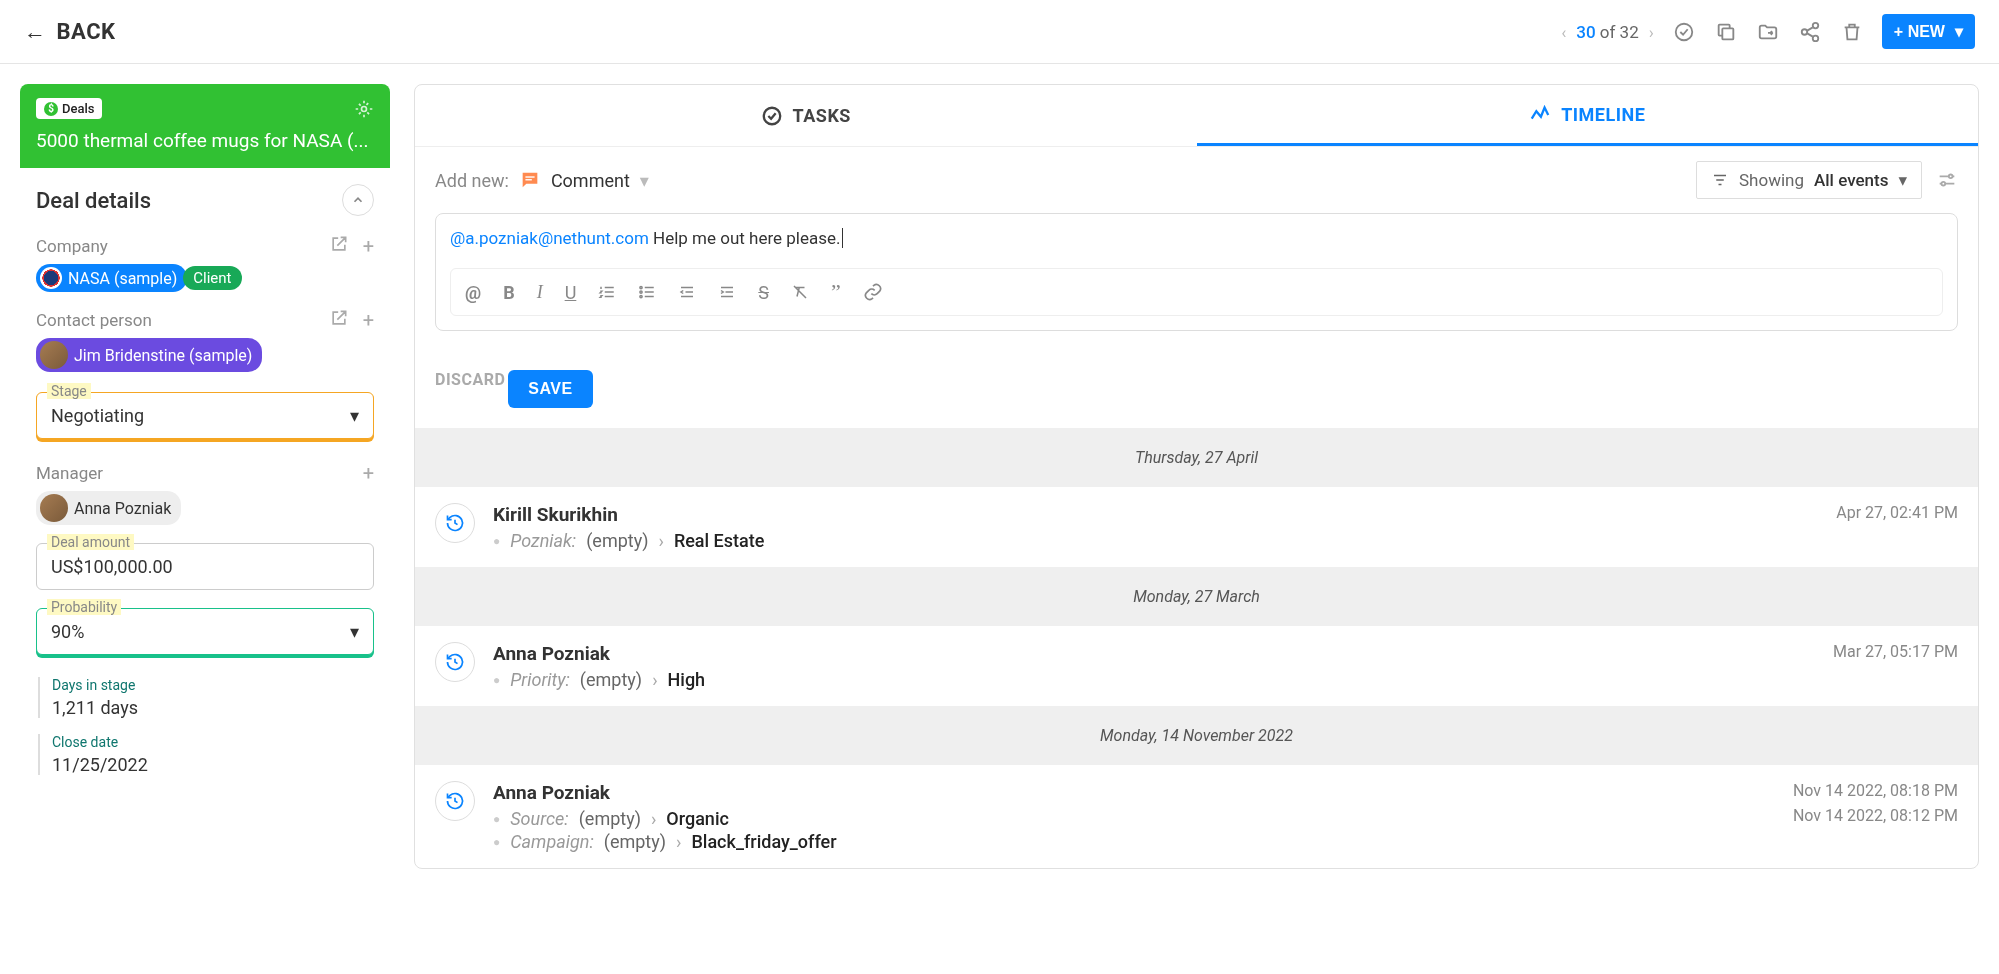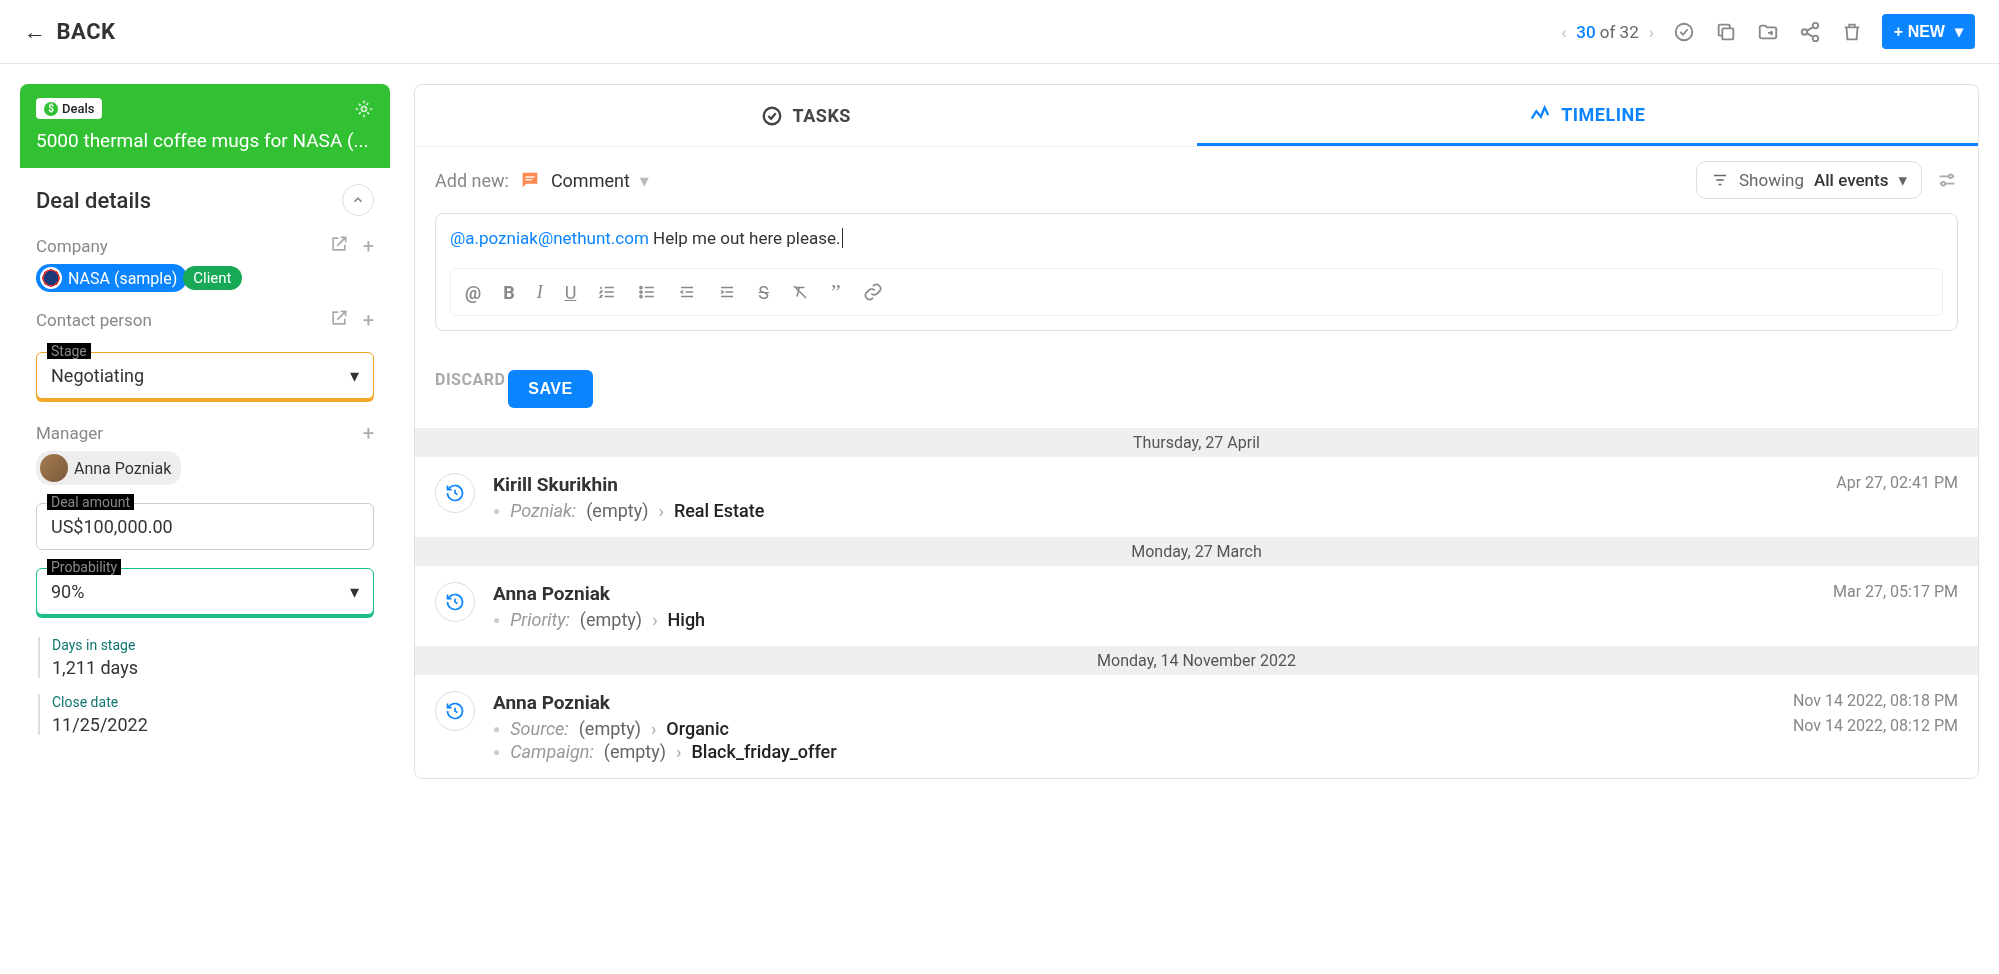"Showing" .filter-pill { border-radius: 10px -> 2px }
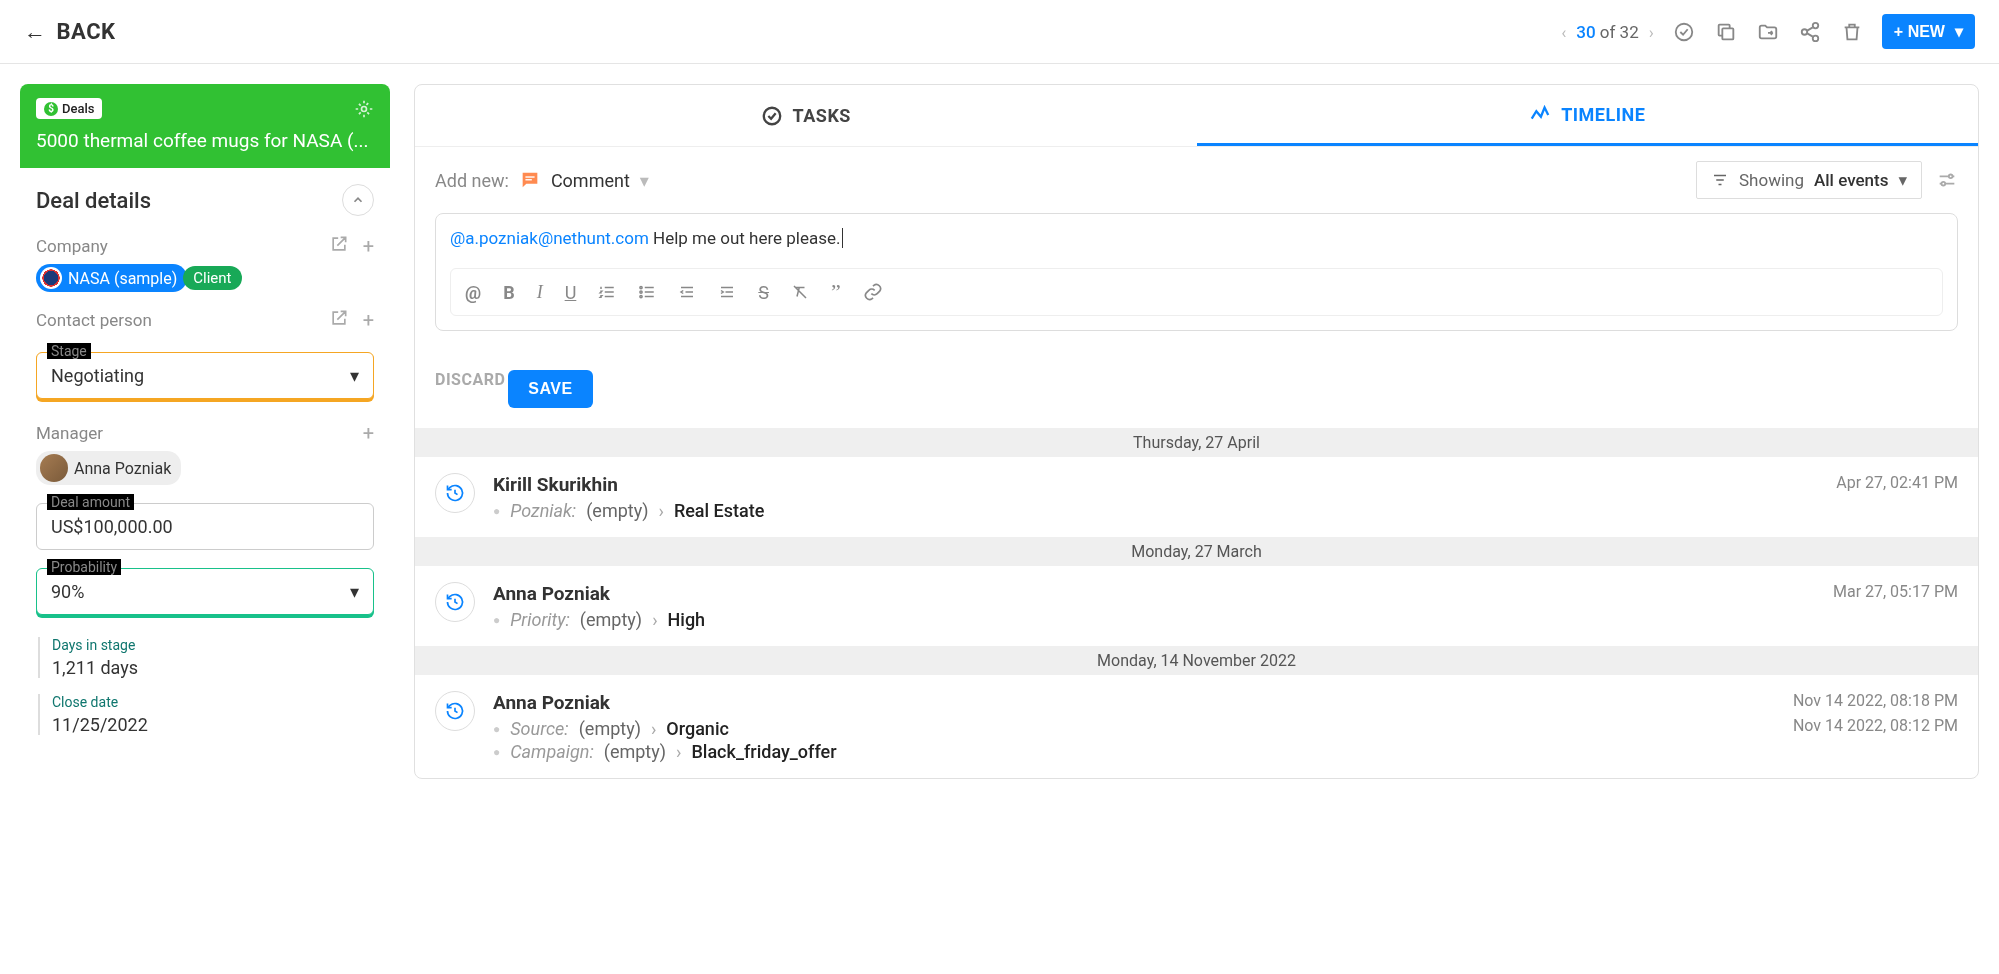"Jim Bridenstine (sample)" div.chip-row { html: none -> <div> <span> <span></span> <span>Jim Bridenstine (sample)</span> </span> </div> }
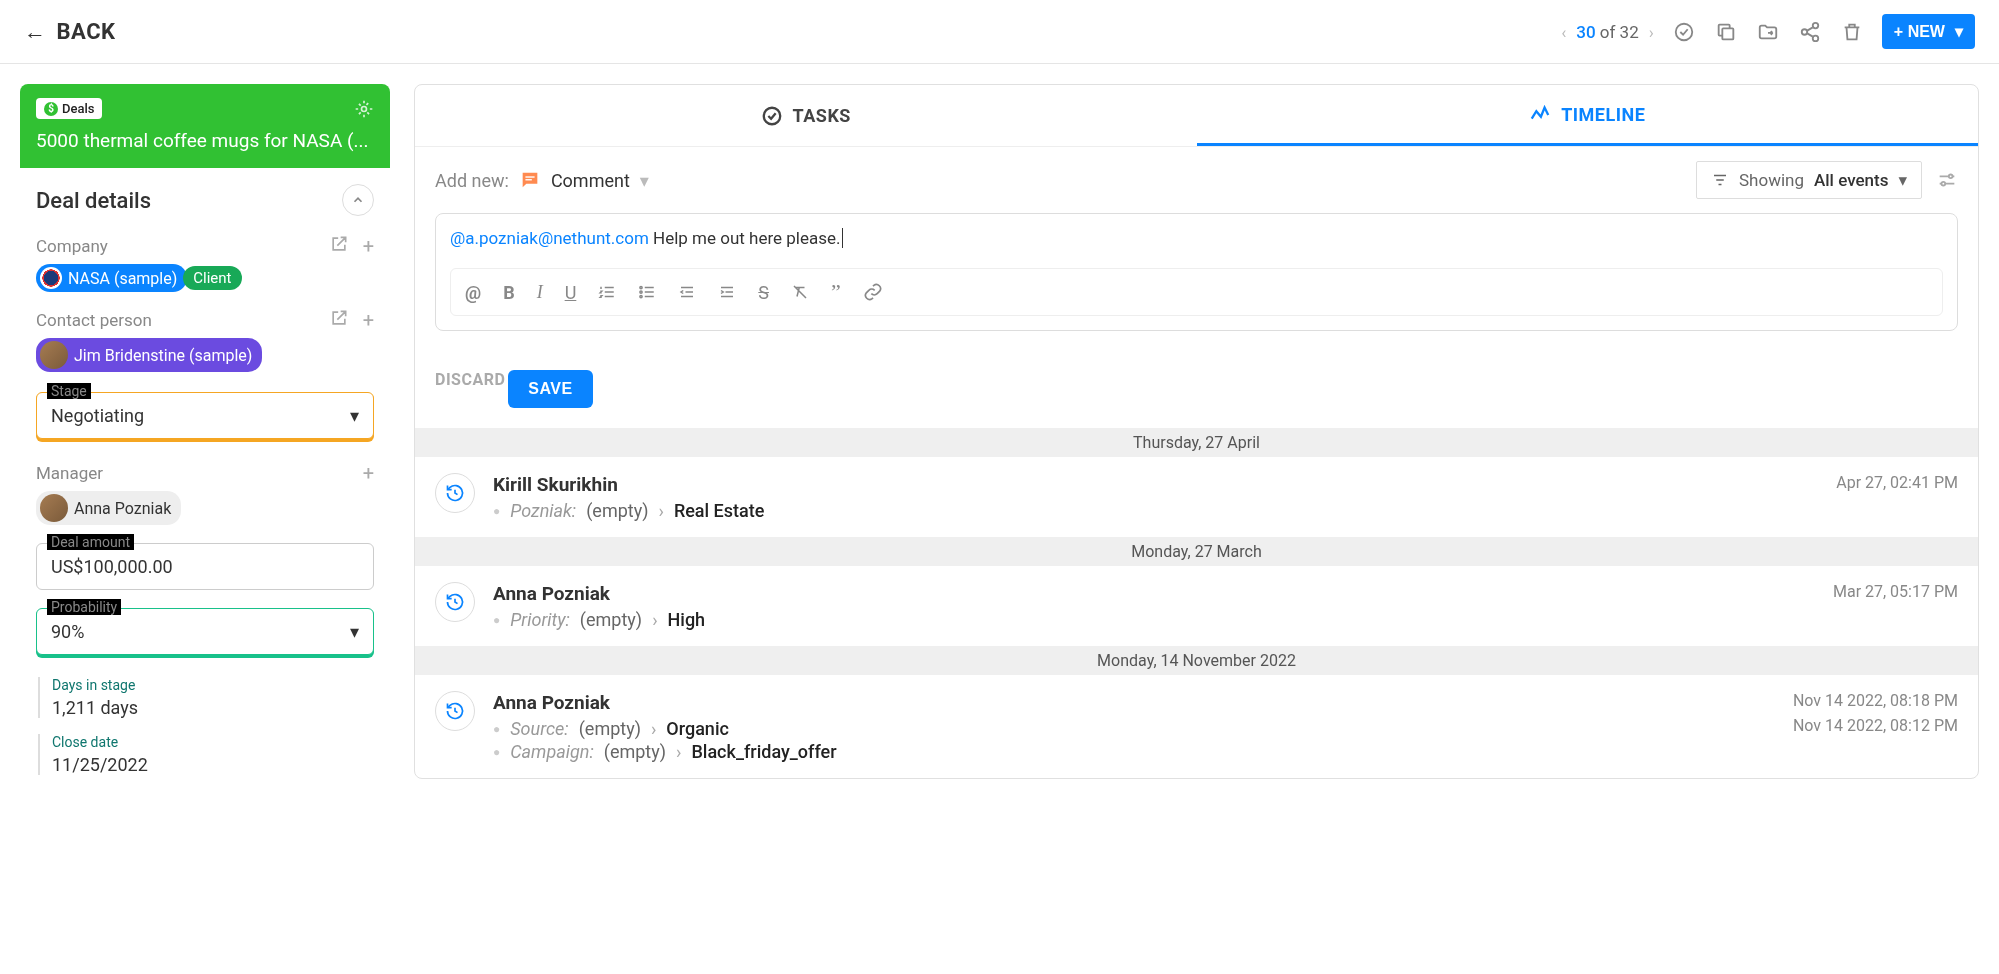"Stage" .floating { background: #000000 -> #fef9c3 }
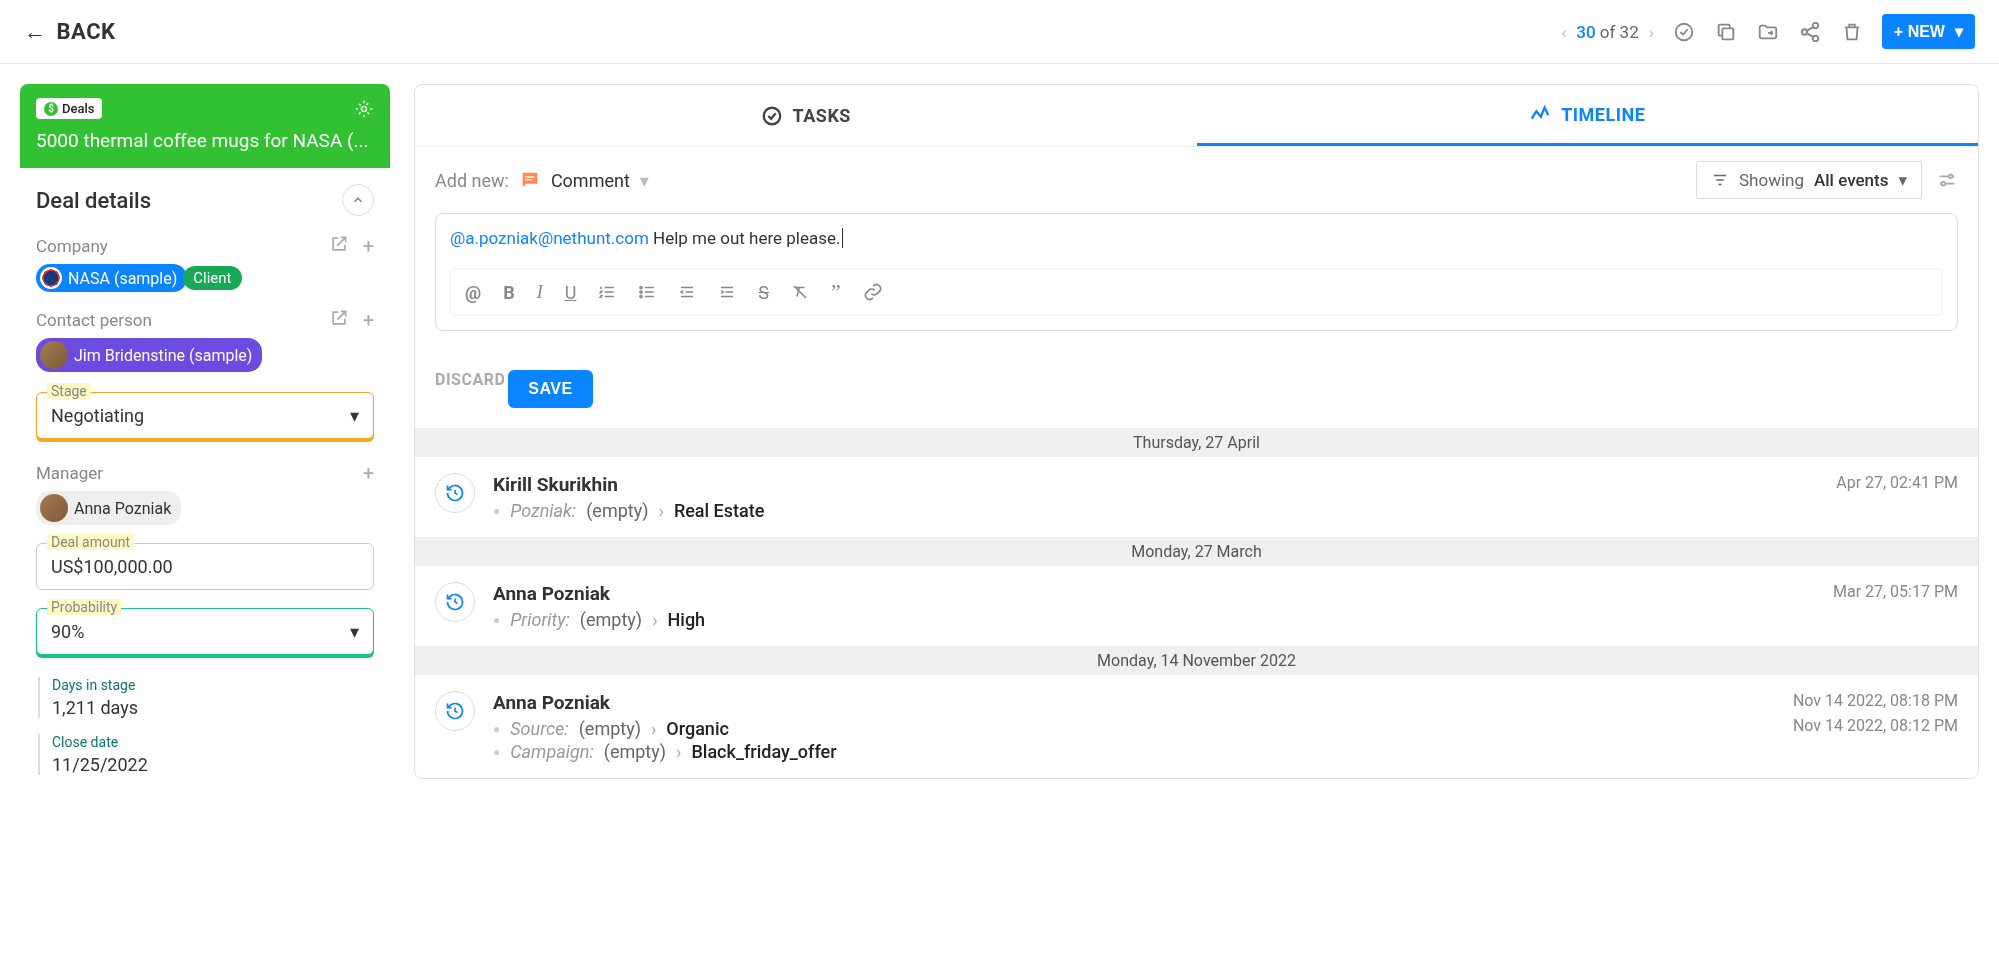"Thursday, 27 April" .date-separator { font-style: none -> italic; padding: 5px 0 -> 20px 0 }
